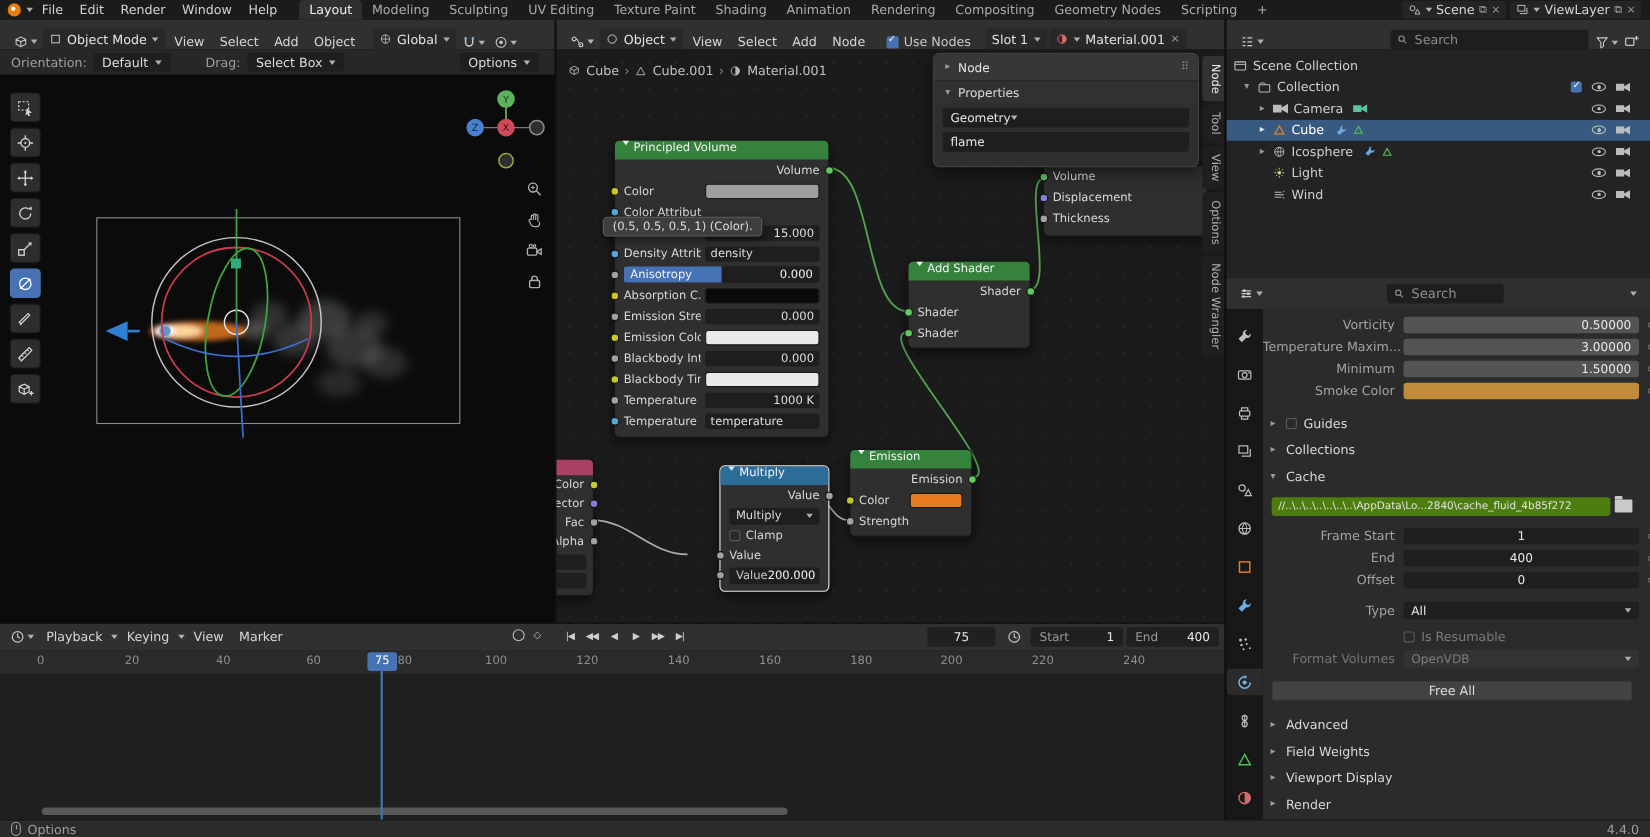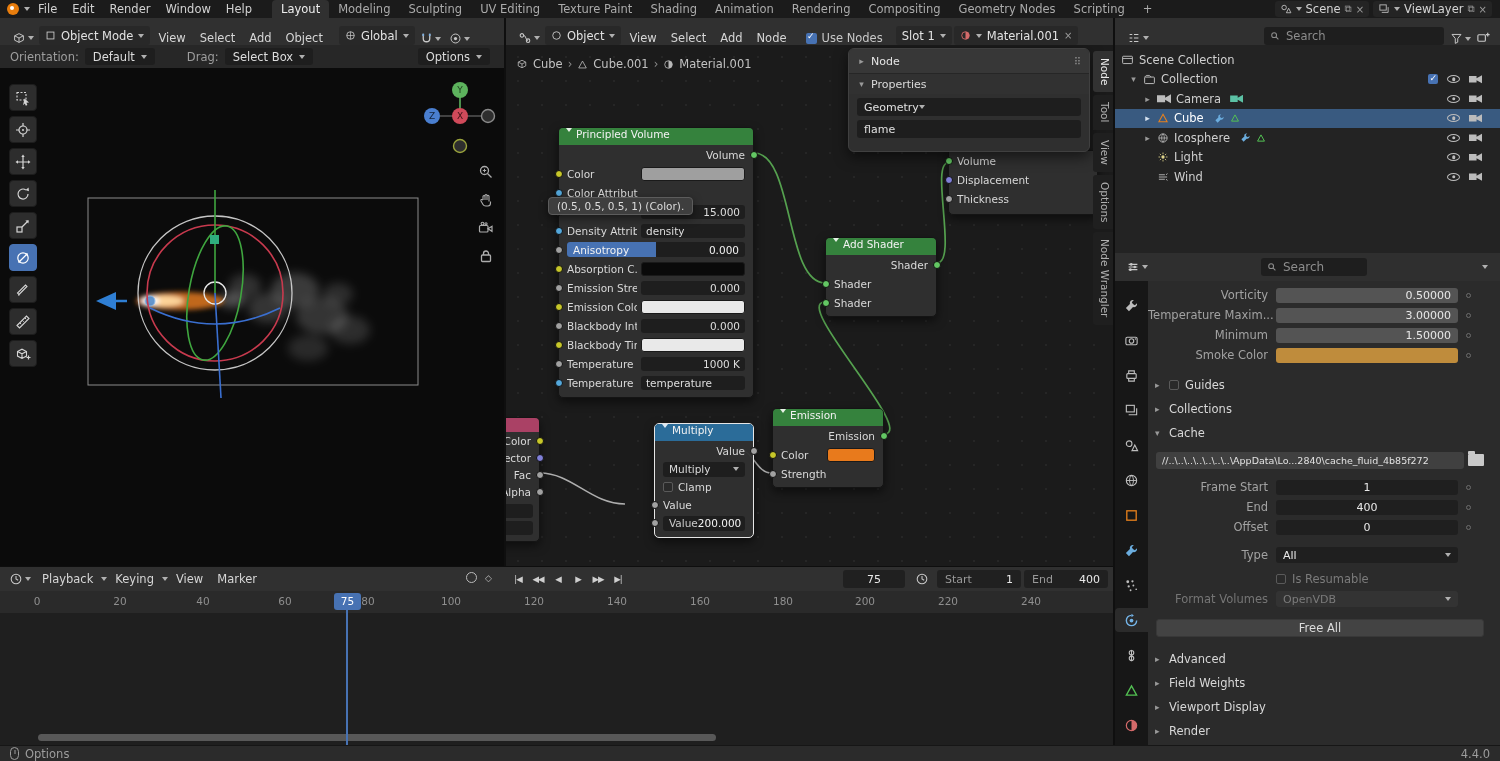"0.50000" .pwidget { width: 182px -> 214px }
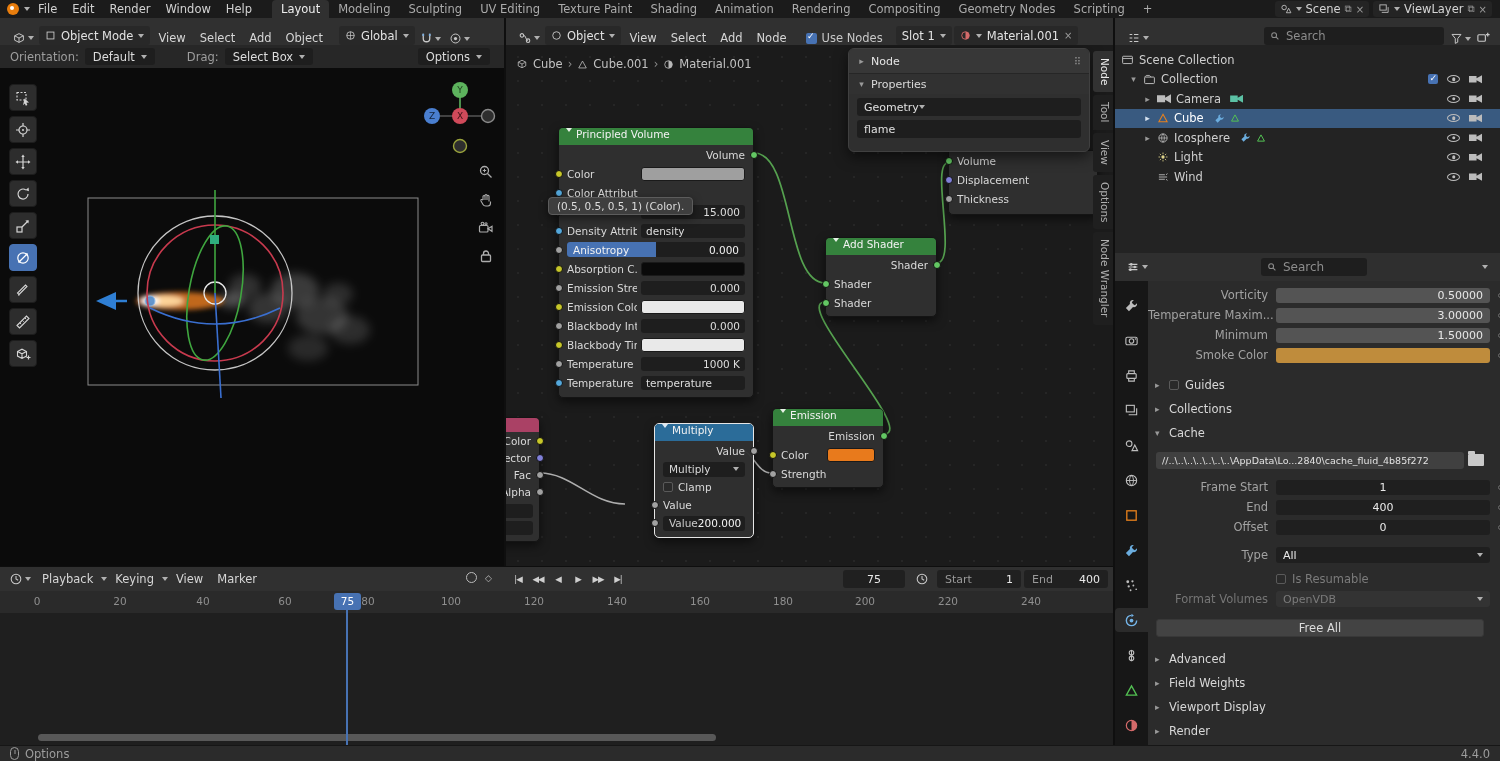"//..\..\..\..\..\..\..\AppData\Lo...2840" .ppath .ptxt { background: #404040 -> #4d7c0f }
